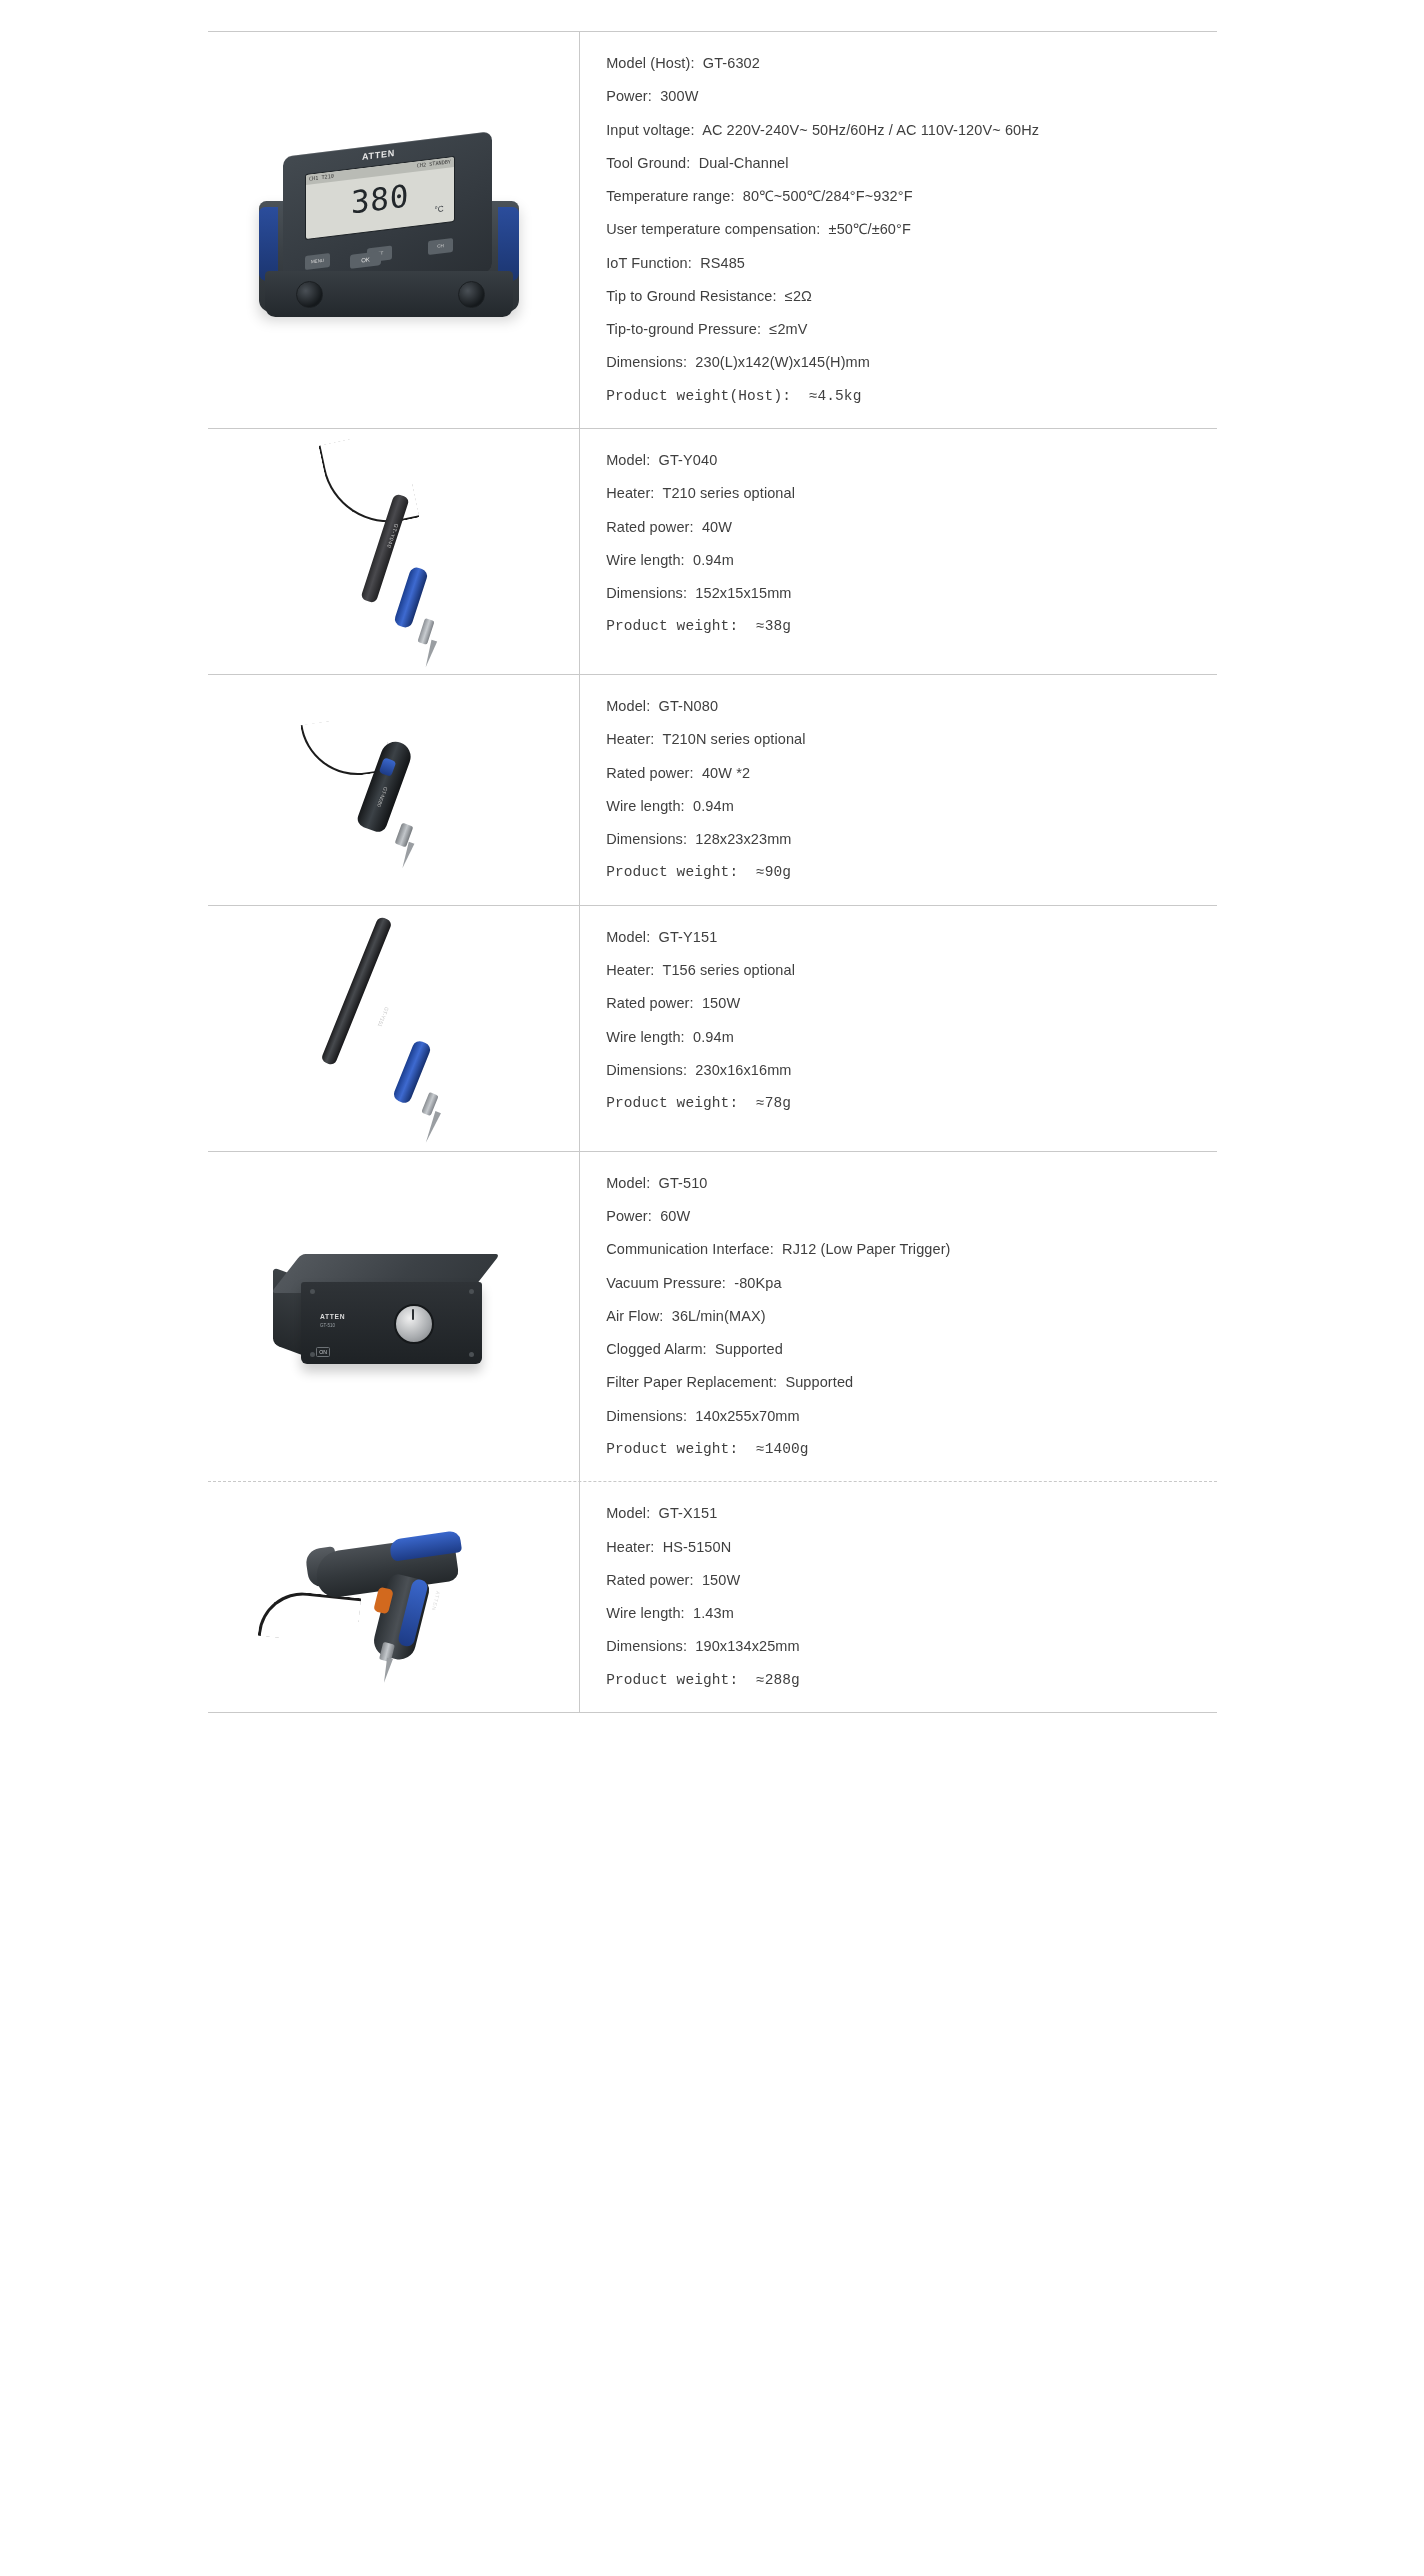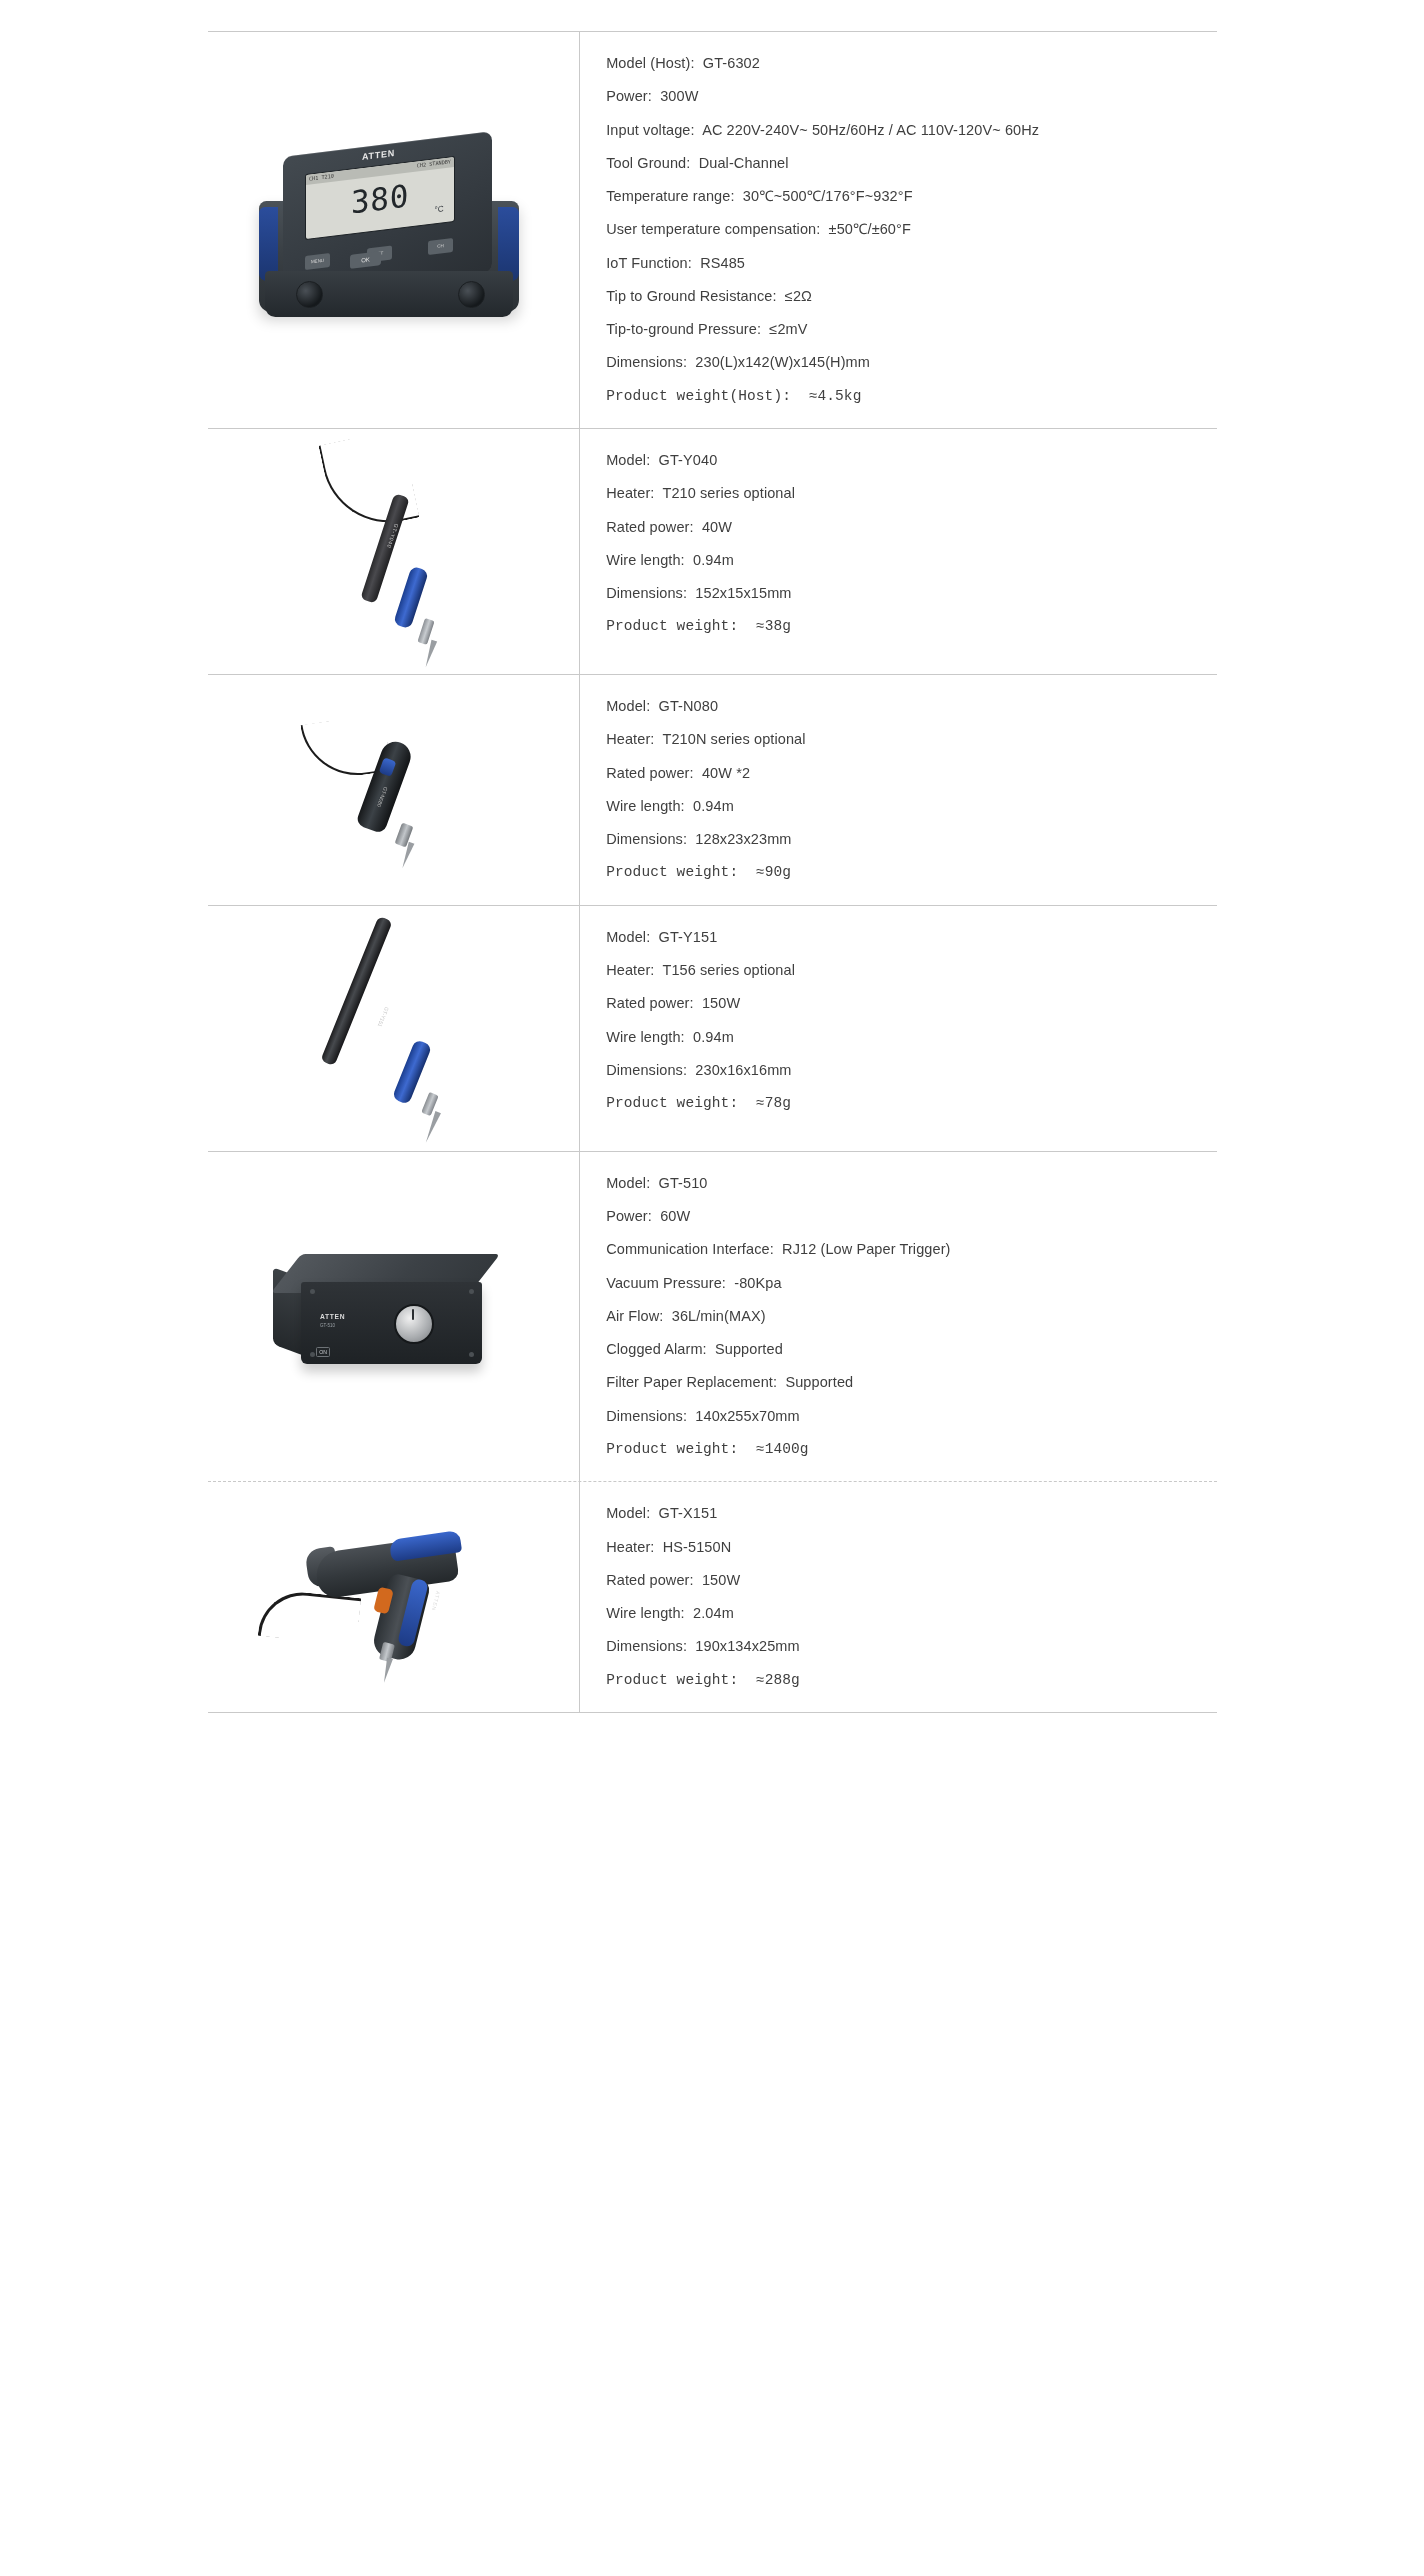"30℃~500℃/176°F~932°F" span.val { text: 30℃~500℃/176 -> 80℃~500℃/284 }
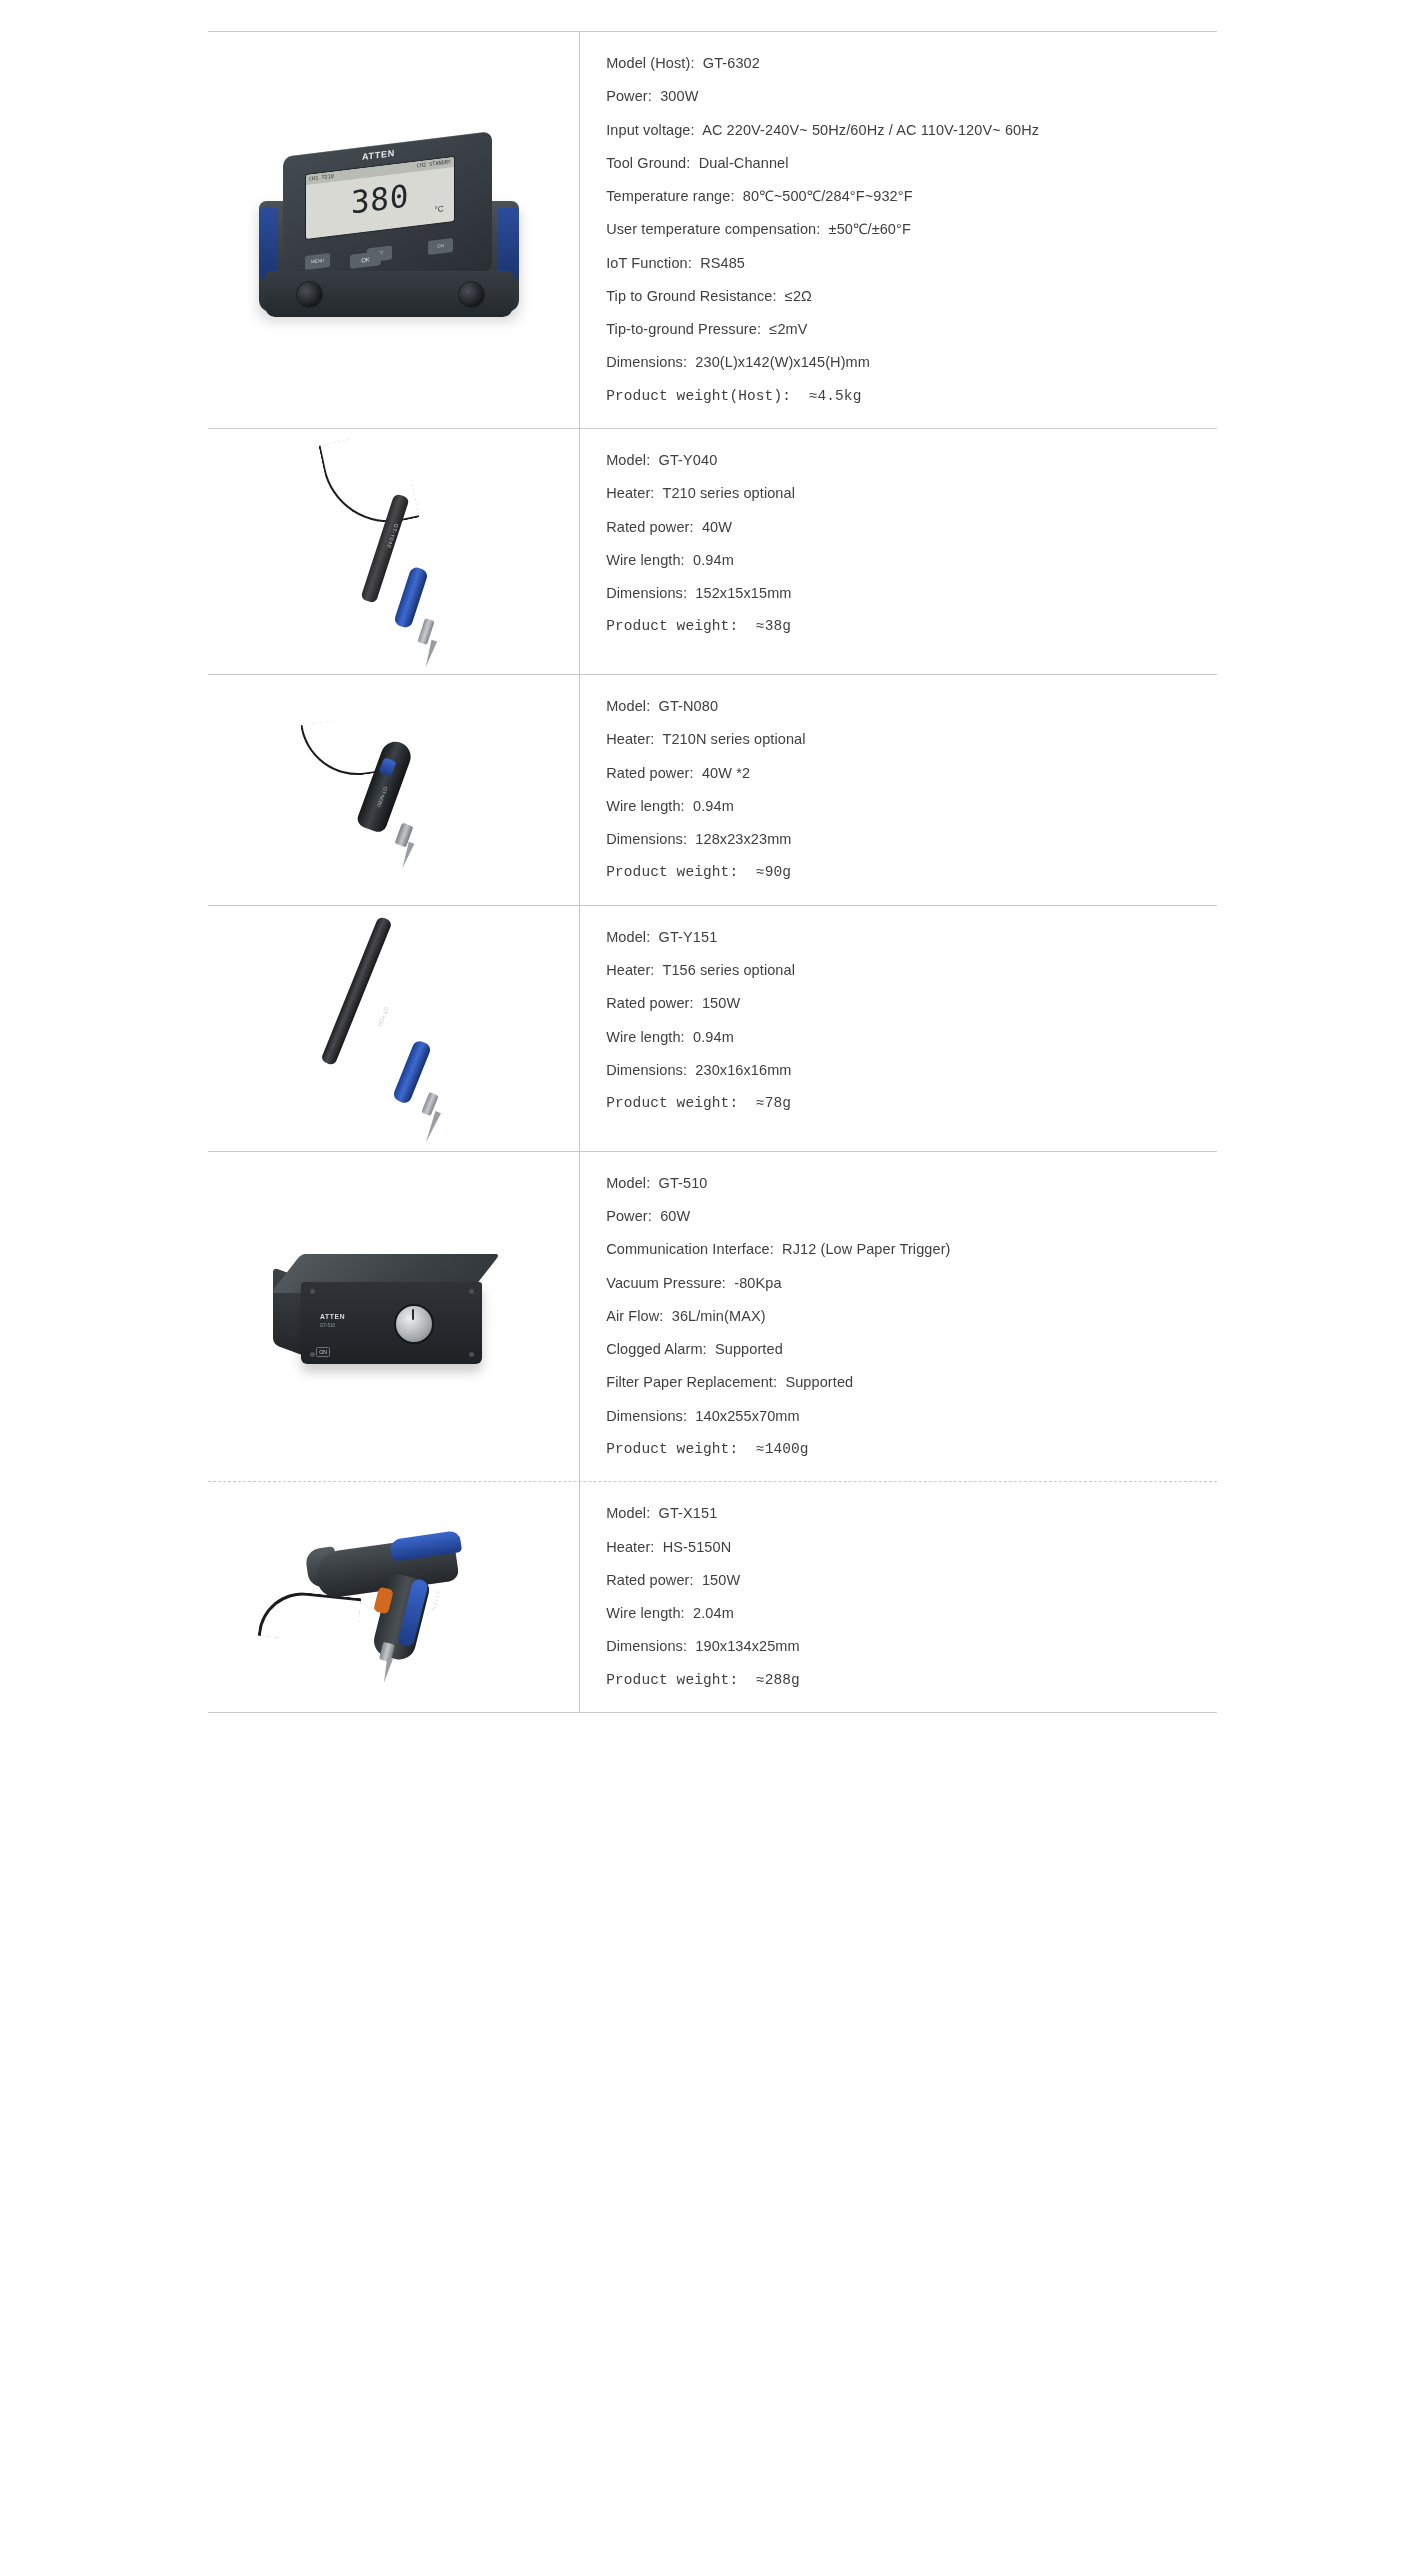"2.04m" span.val { text: 2.04m -> 1.43m }
